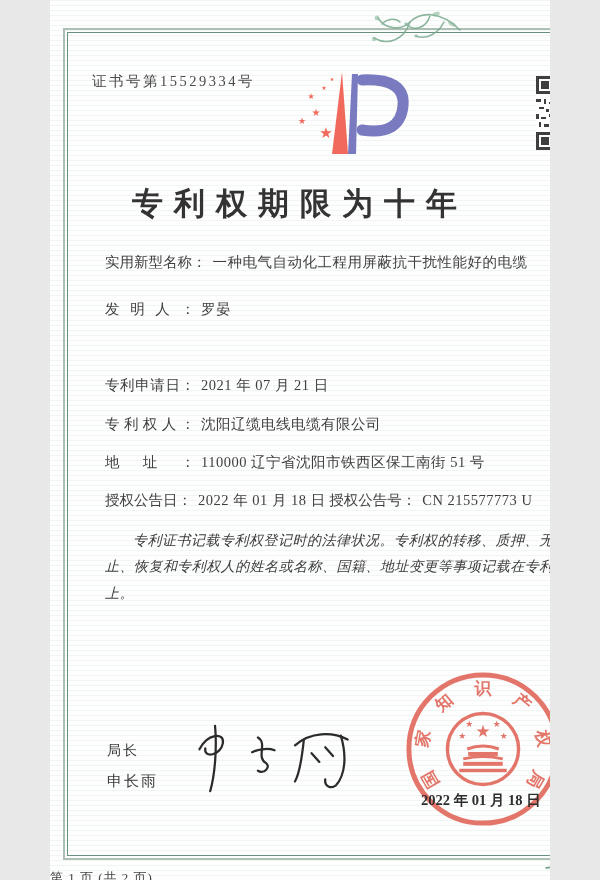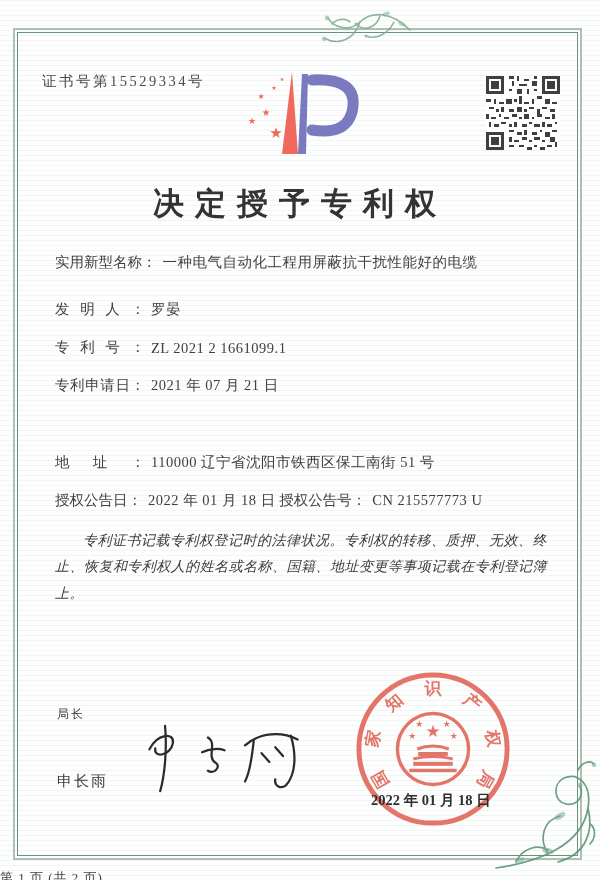"证书号第15529334号" .page { width: 600px -> 500px }
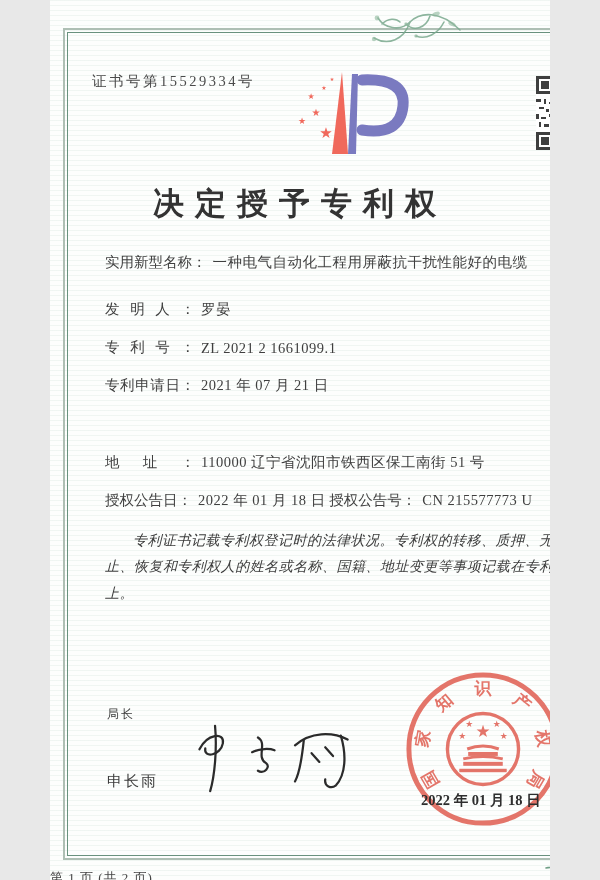"决定授予专利权" div.title { text: 决定授予专利权 -> 专利权期限为十年 }
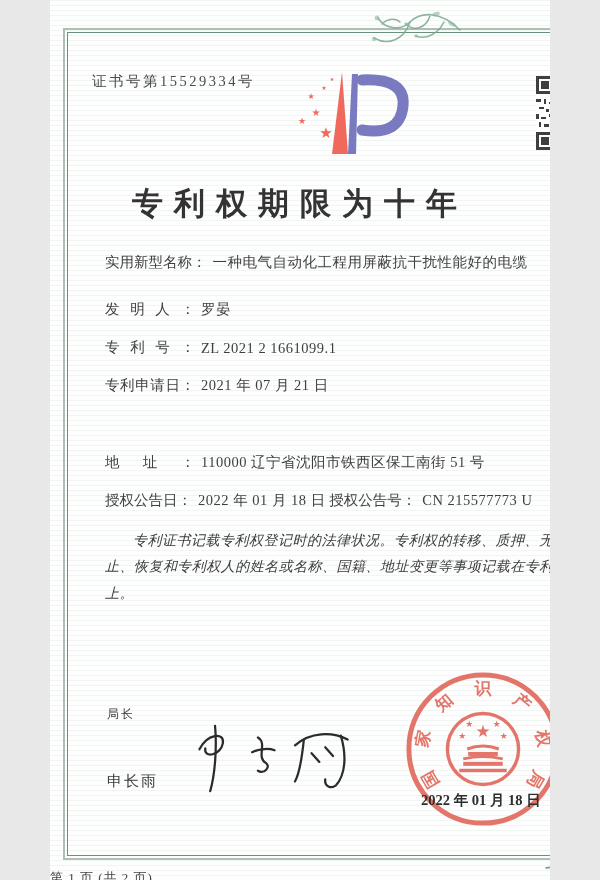"专利号： ZL 2021 2 1661099.1" div.row { html: <div> <span>专利号：</span><span>ZL 2021 2 1661099.1</span> </div> -> none }
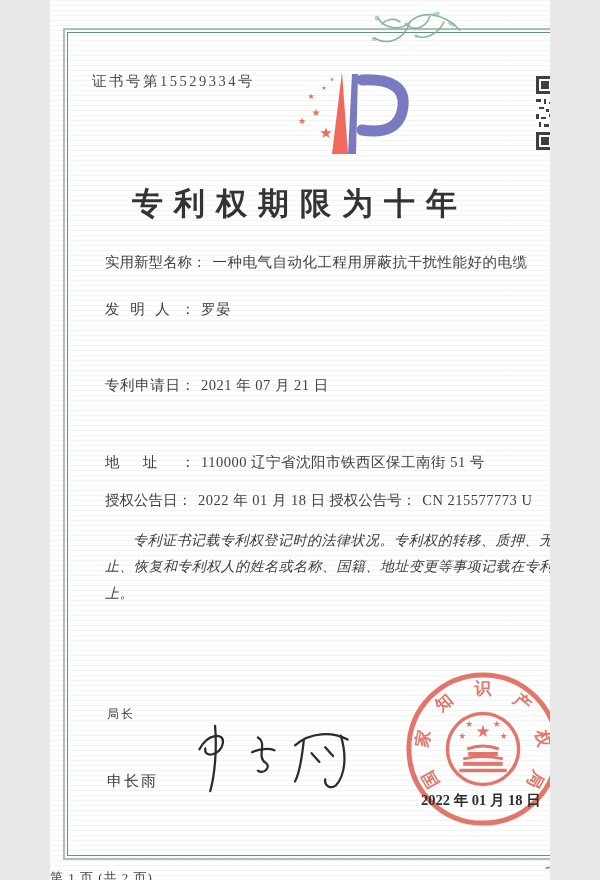"专利权人： 沈阳辽缆电线电缆有限公司" div.row { html: none -> <div> <span>专利权人：</span><span>沈阳辽缆电线电缆有限公司</span> </div> }
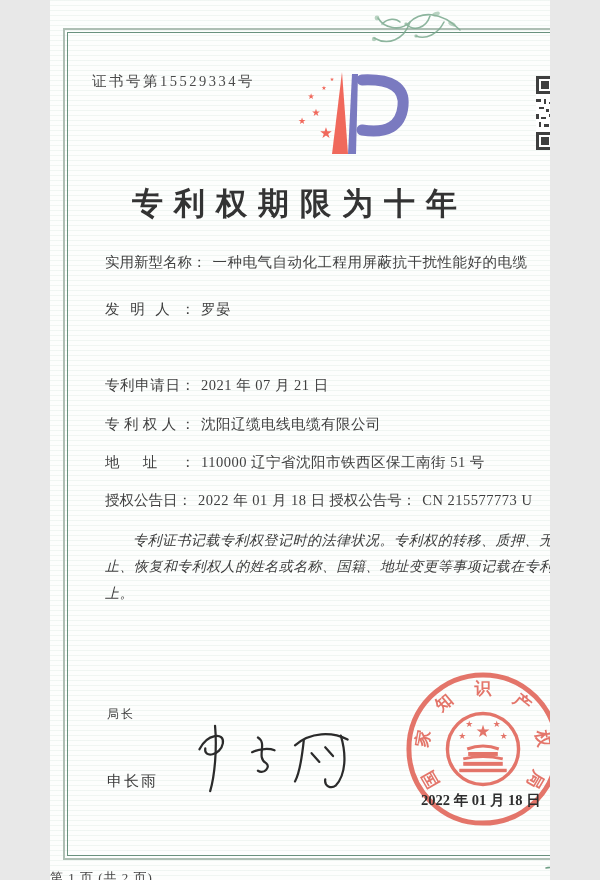"局长" .signer-title { font-size: 12px -> 14px; top: 706px -> 742px }
